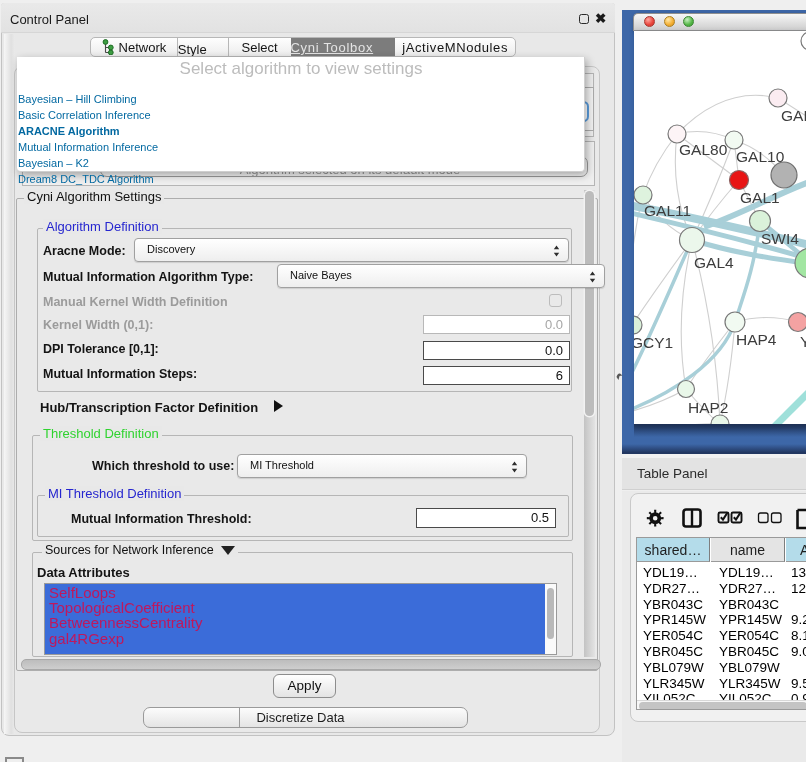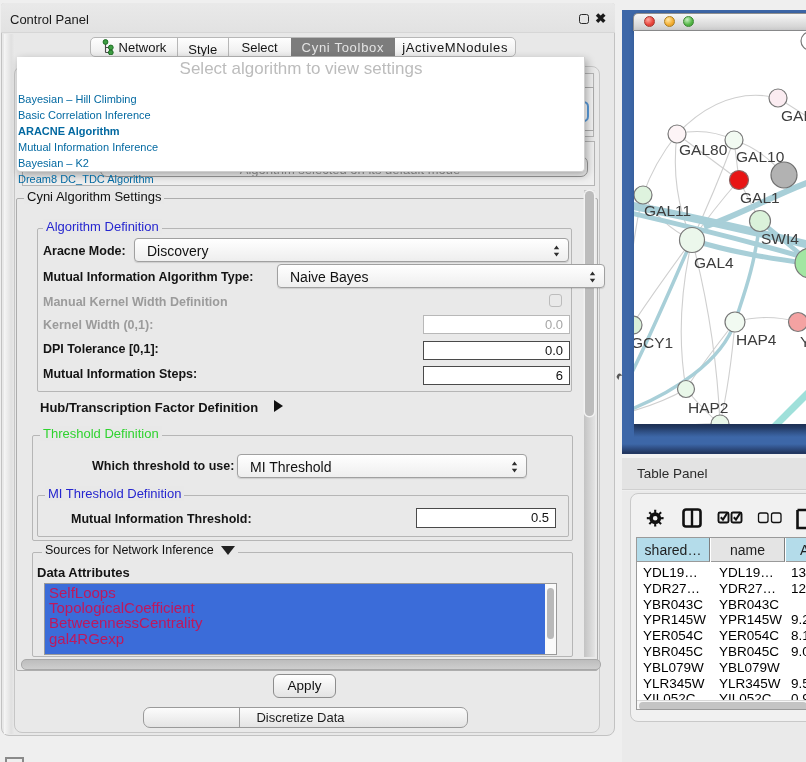"Style" div { text-align: center -> left }
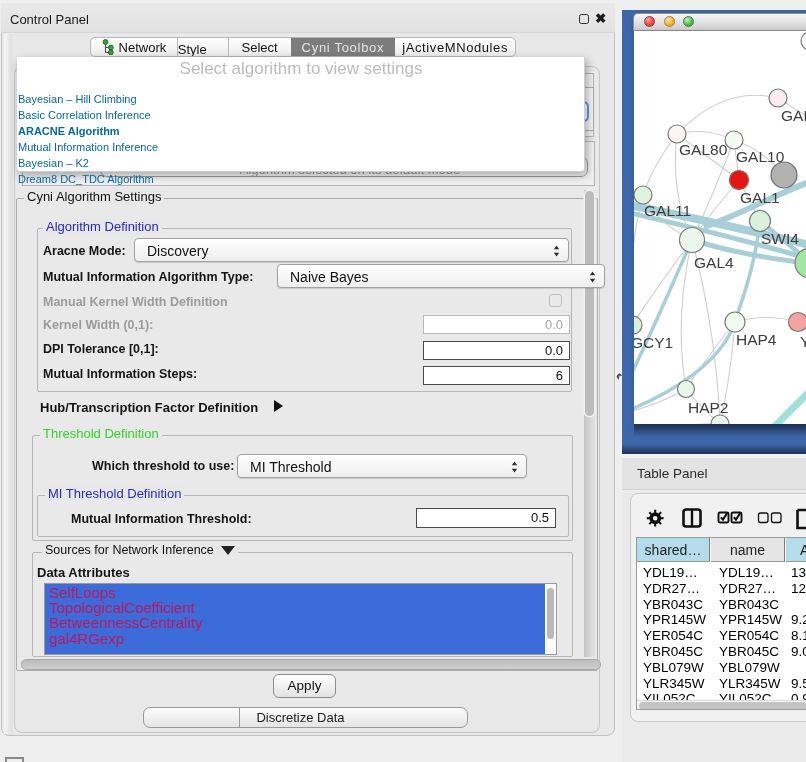"Cyni Toolbox" div { text-align: center -> none; text-decoration: none -> underline }
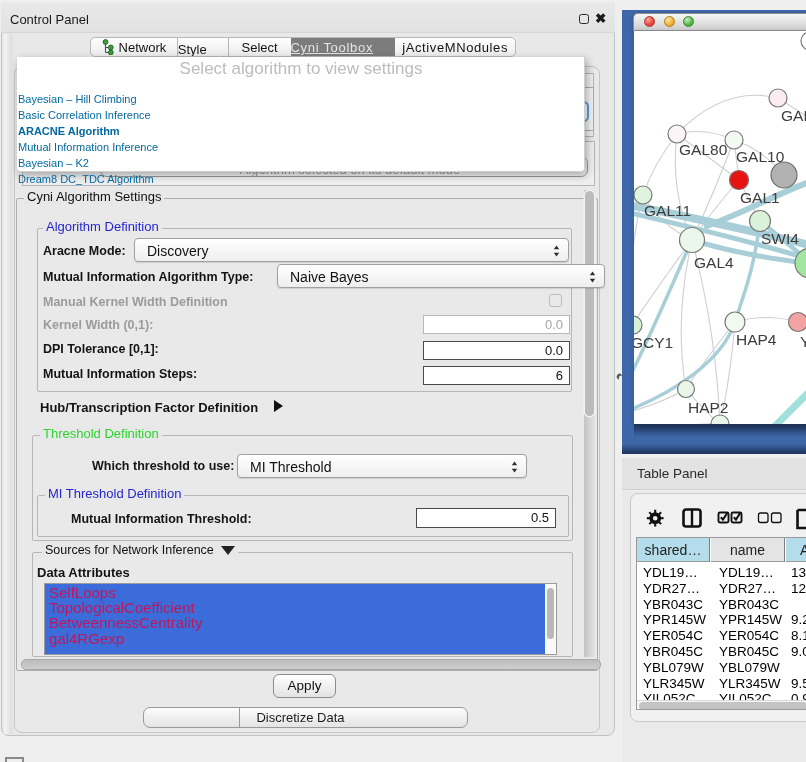"Discovery" .combo { font-size: 14px -> 11px }
